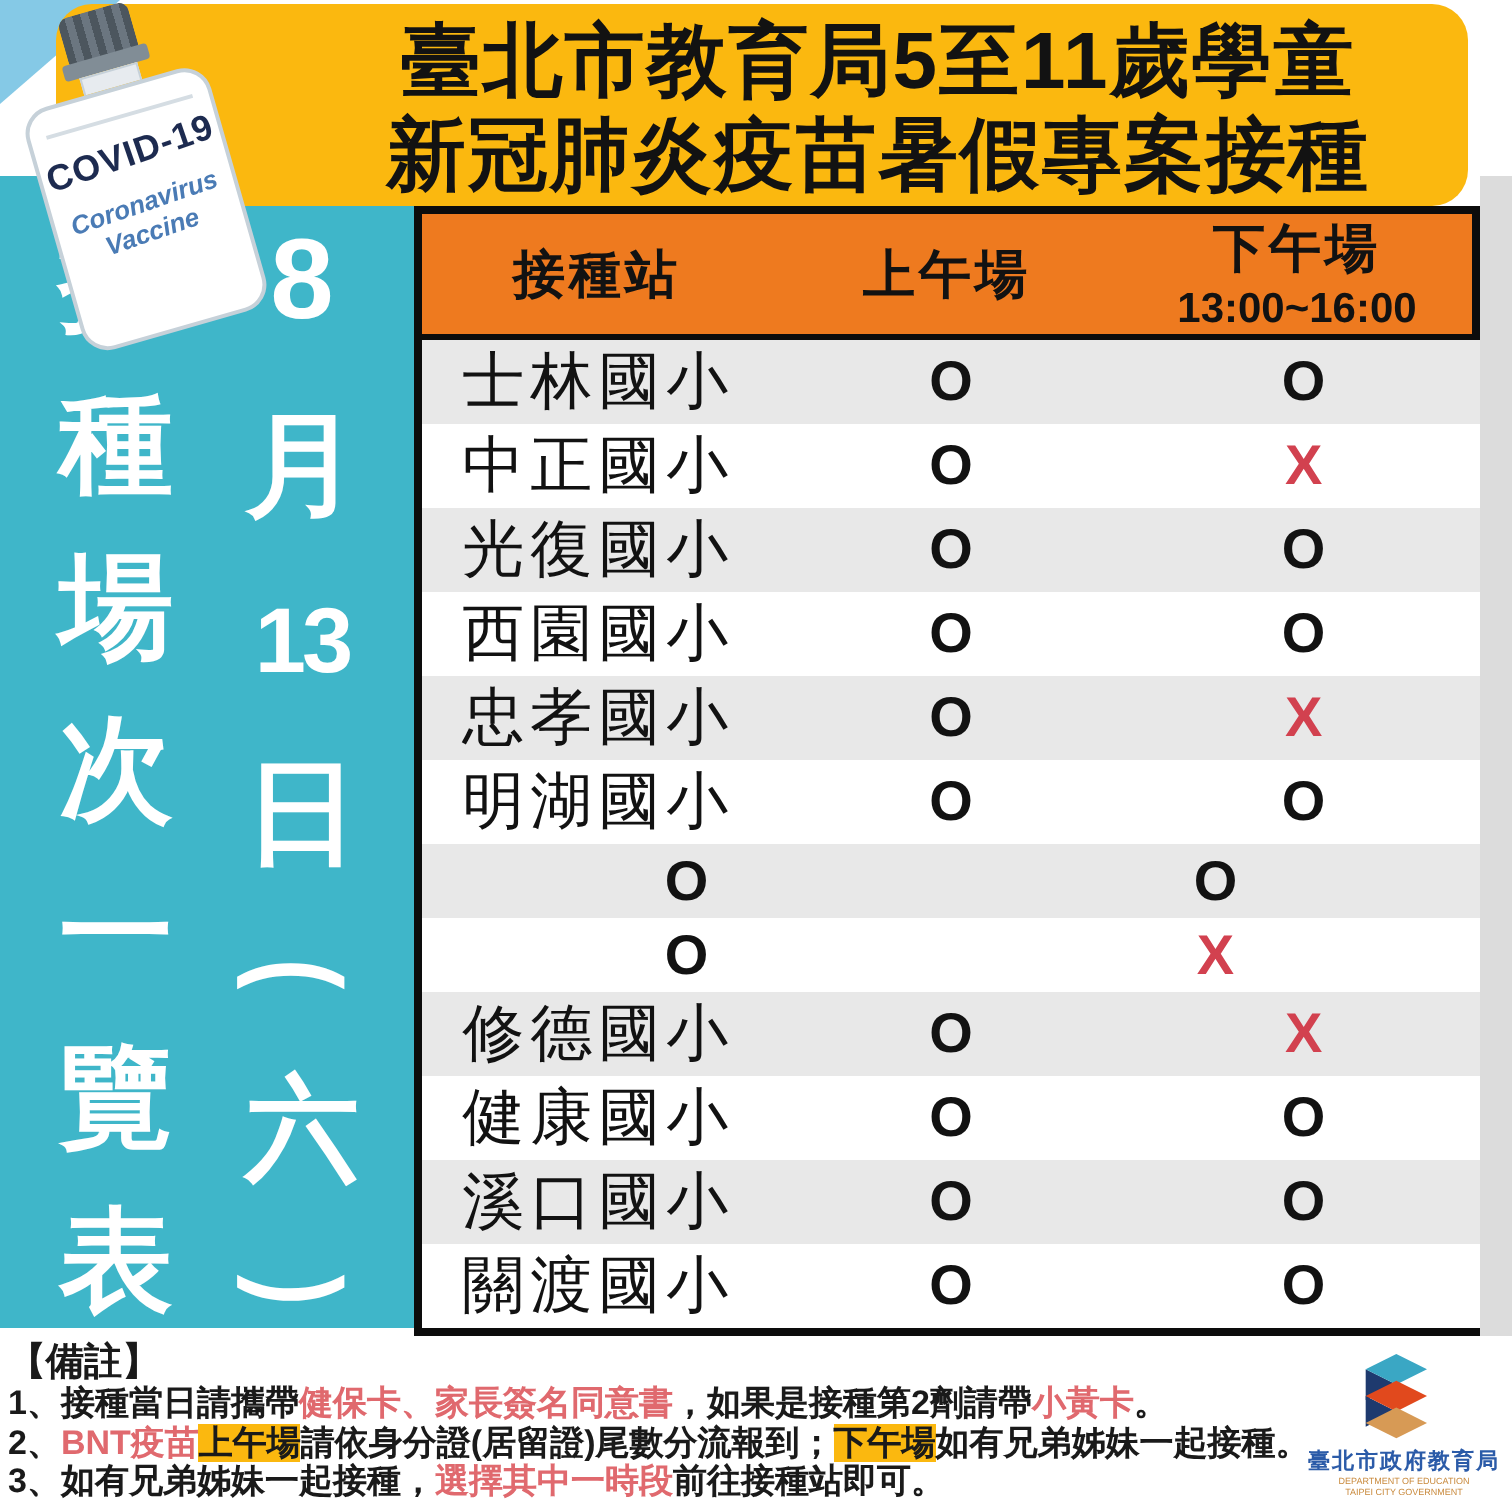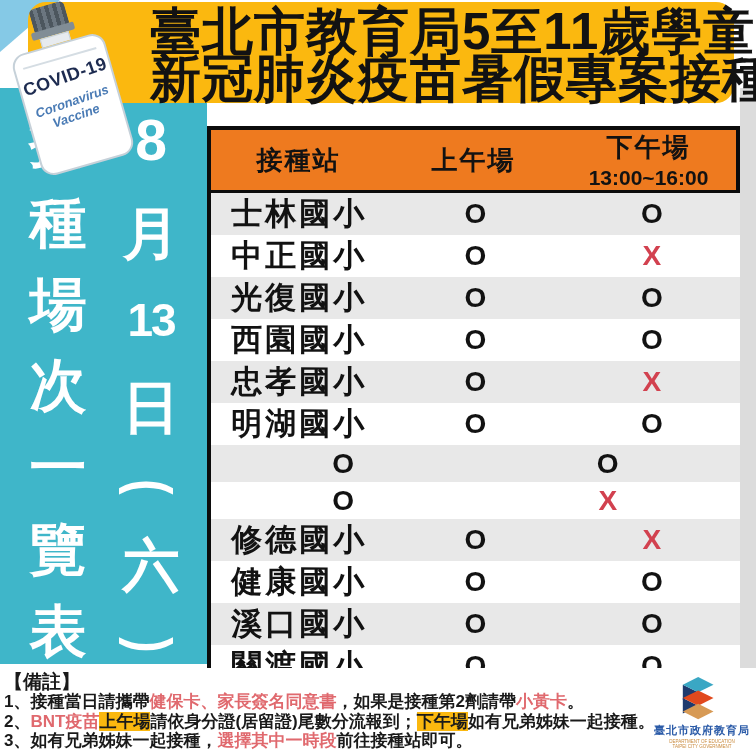"臺北市教育局5至11歲學童" .title { font-size: 51px -> 40px }
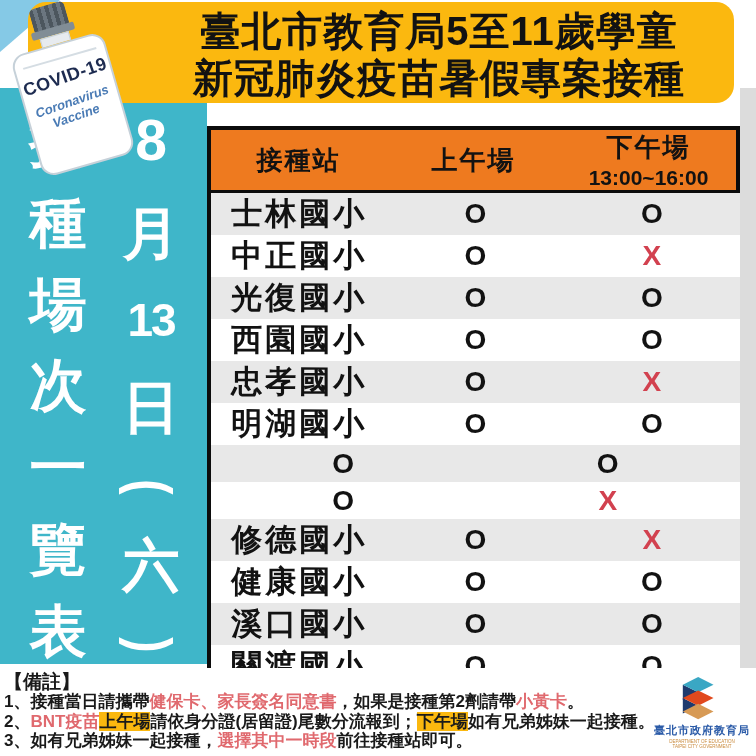"接種站" .table { margin-top: 23px -> none }
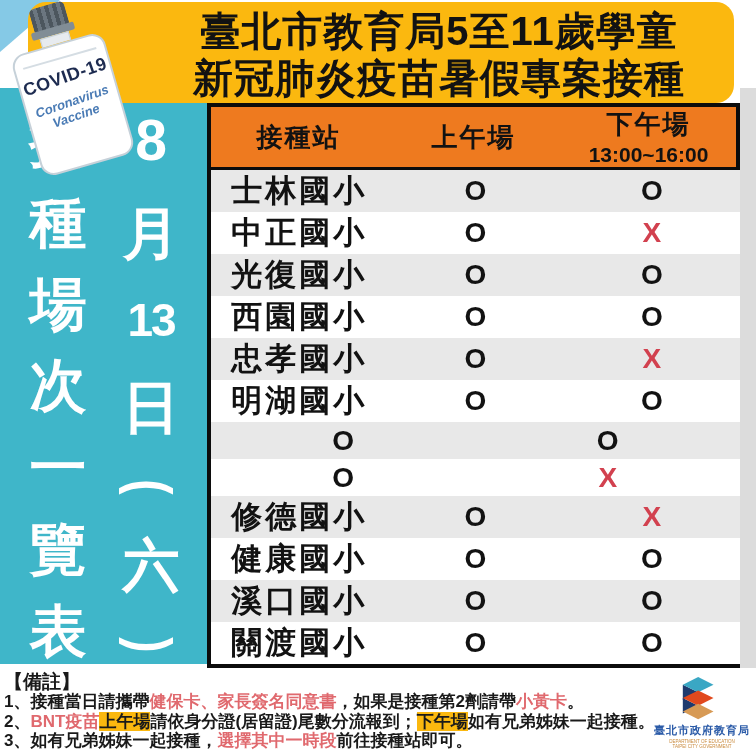"士林國小" .cell.station { font-weight: 700 -> 400 }
